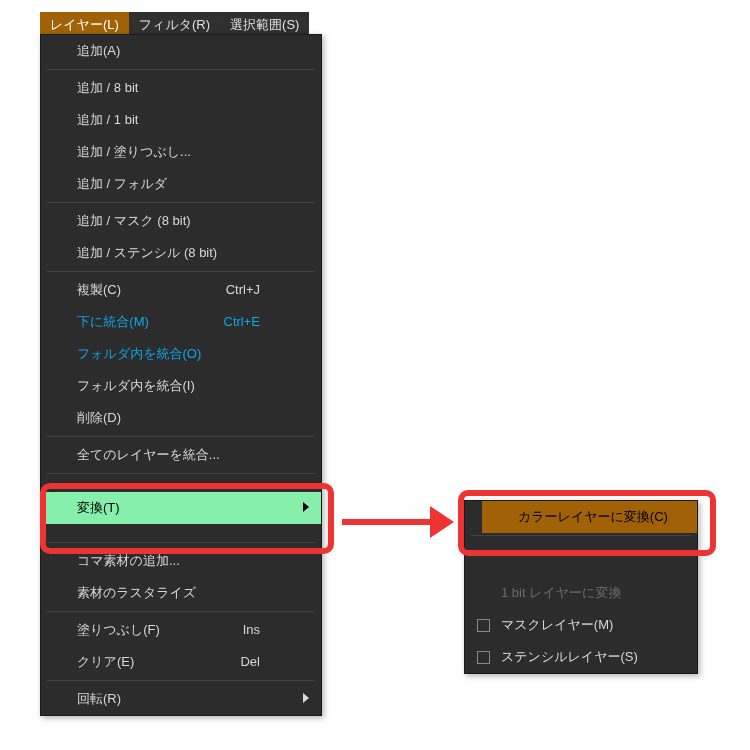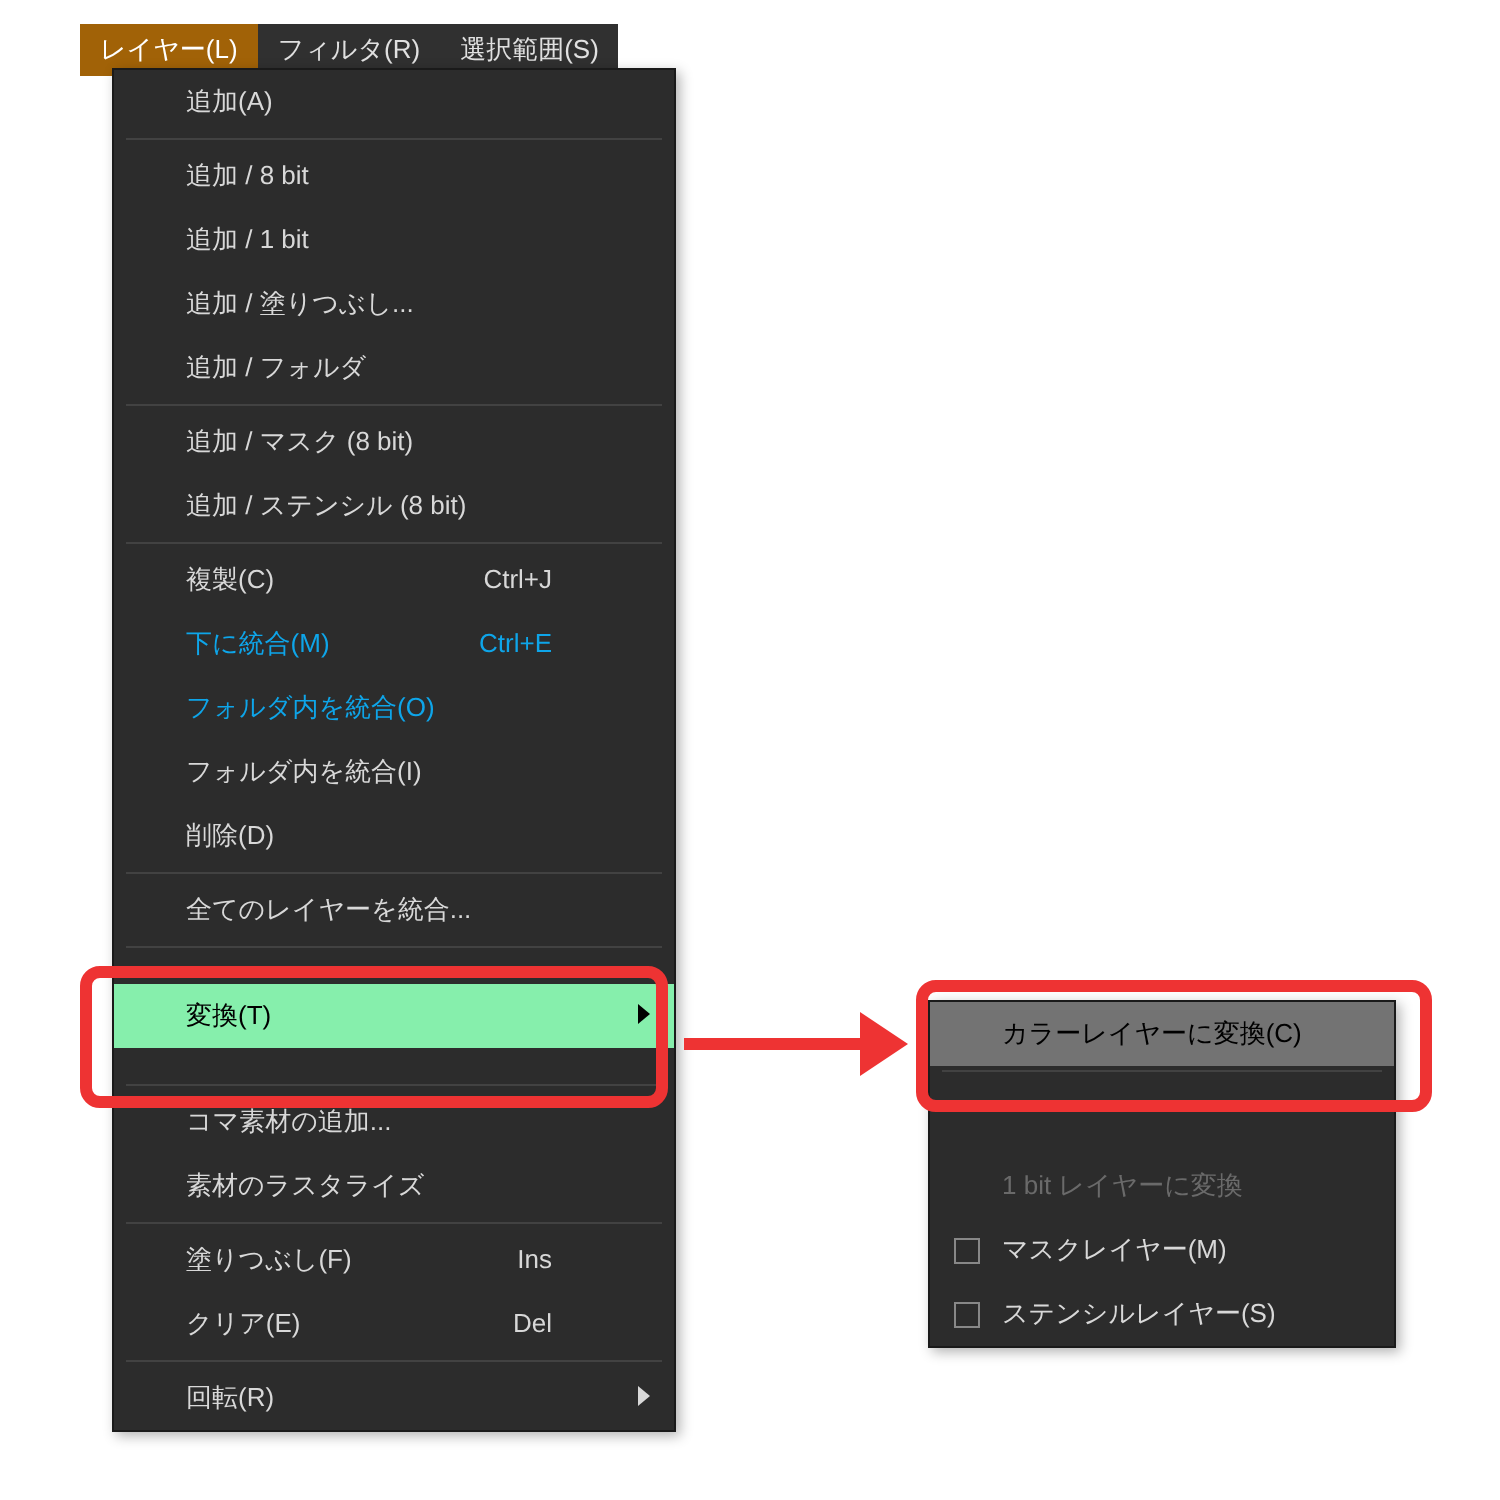"追加(A)" .dropdown { margin-left: 16px -> none }
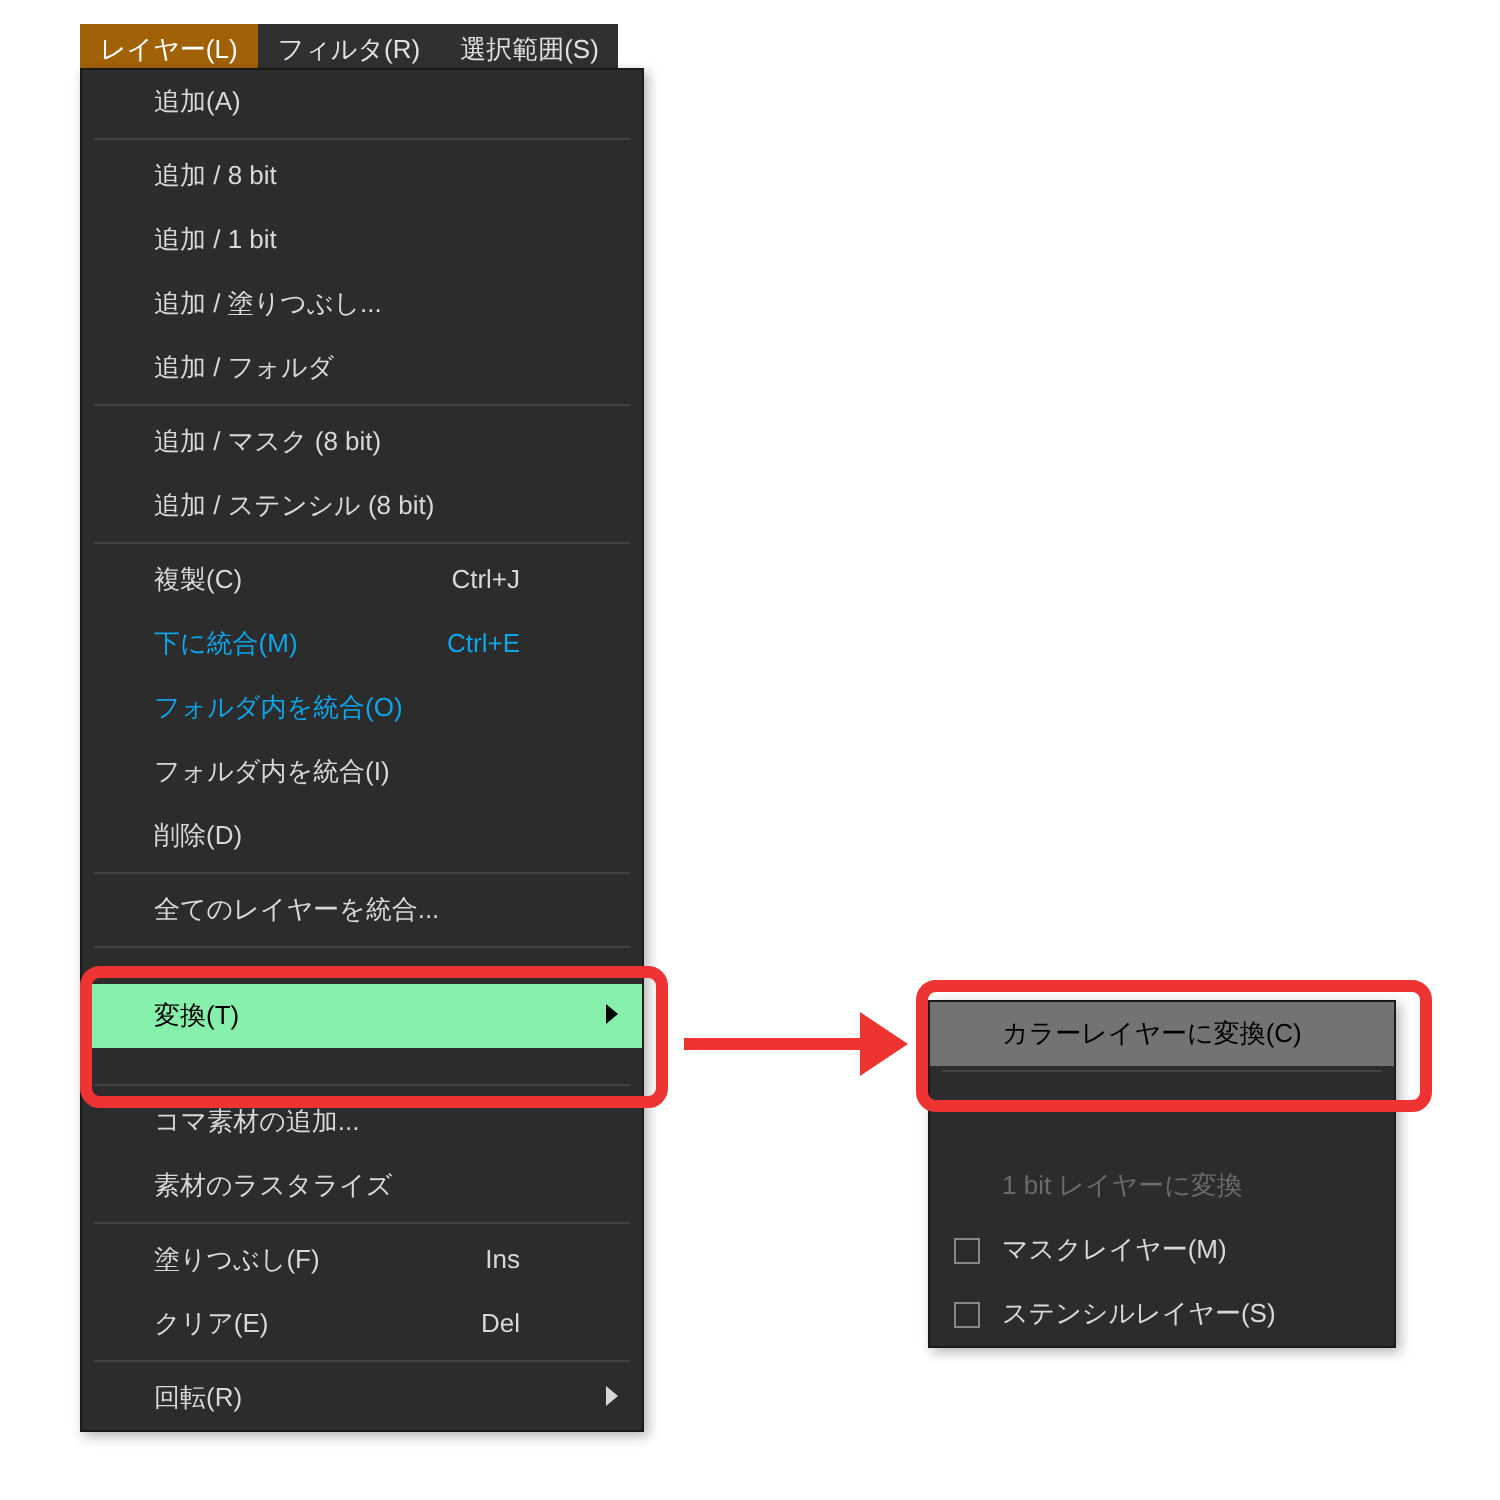"カラーレイヤーに変換(C)" .submenu .item.highlight { background: #737373 -> #a16207; margin-left: none -> 17px }
